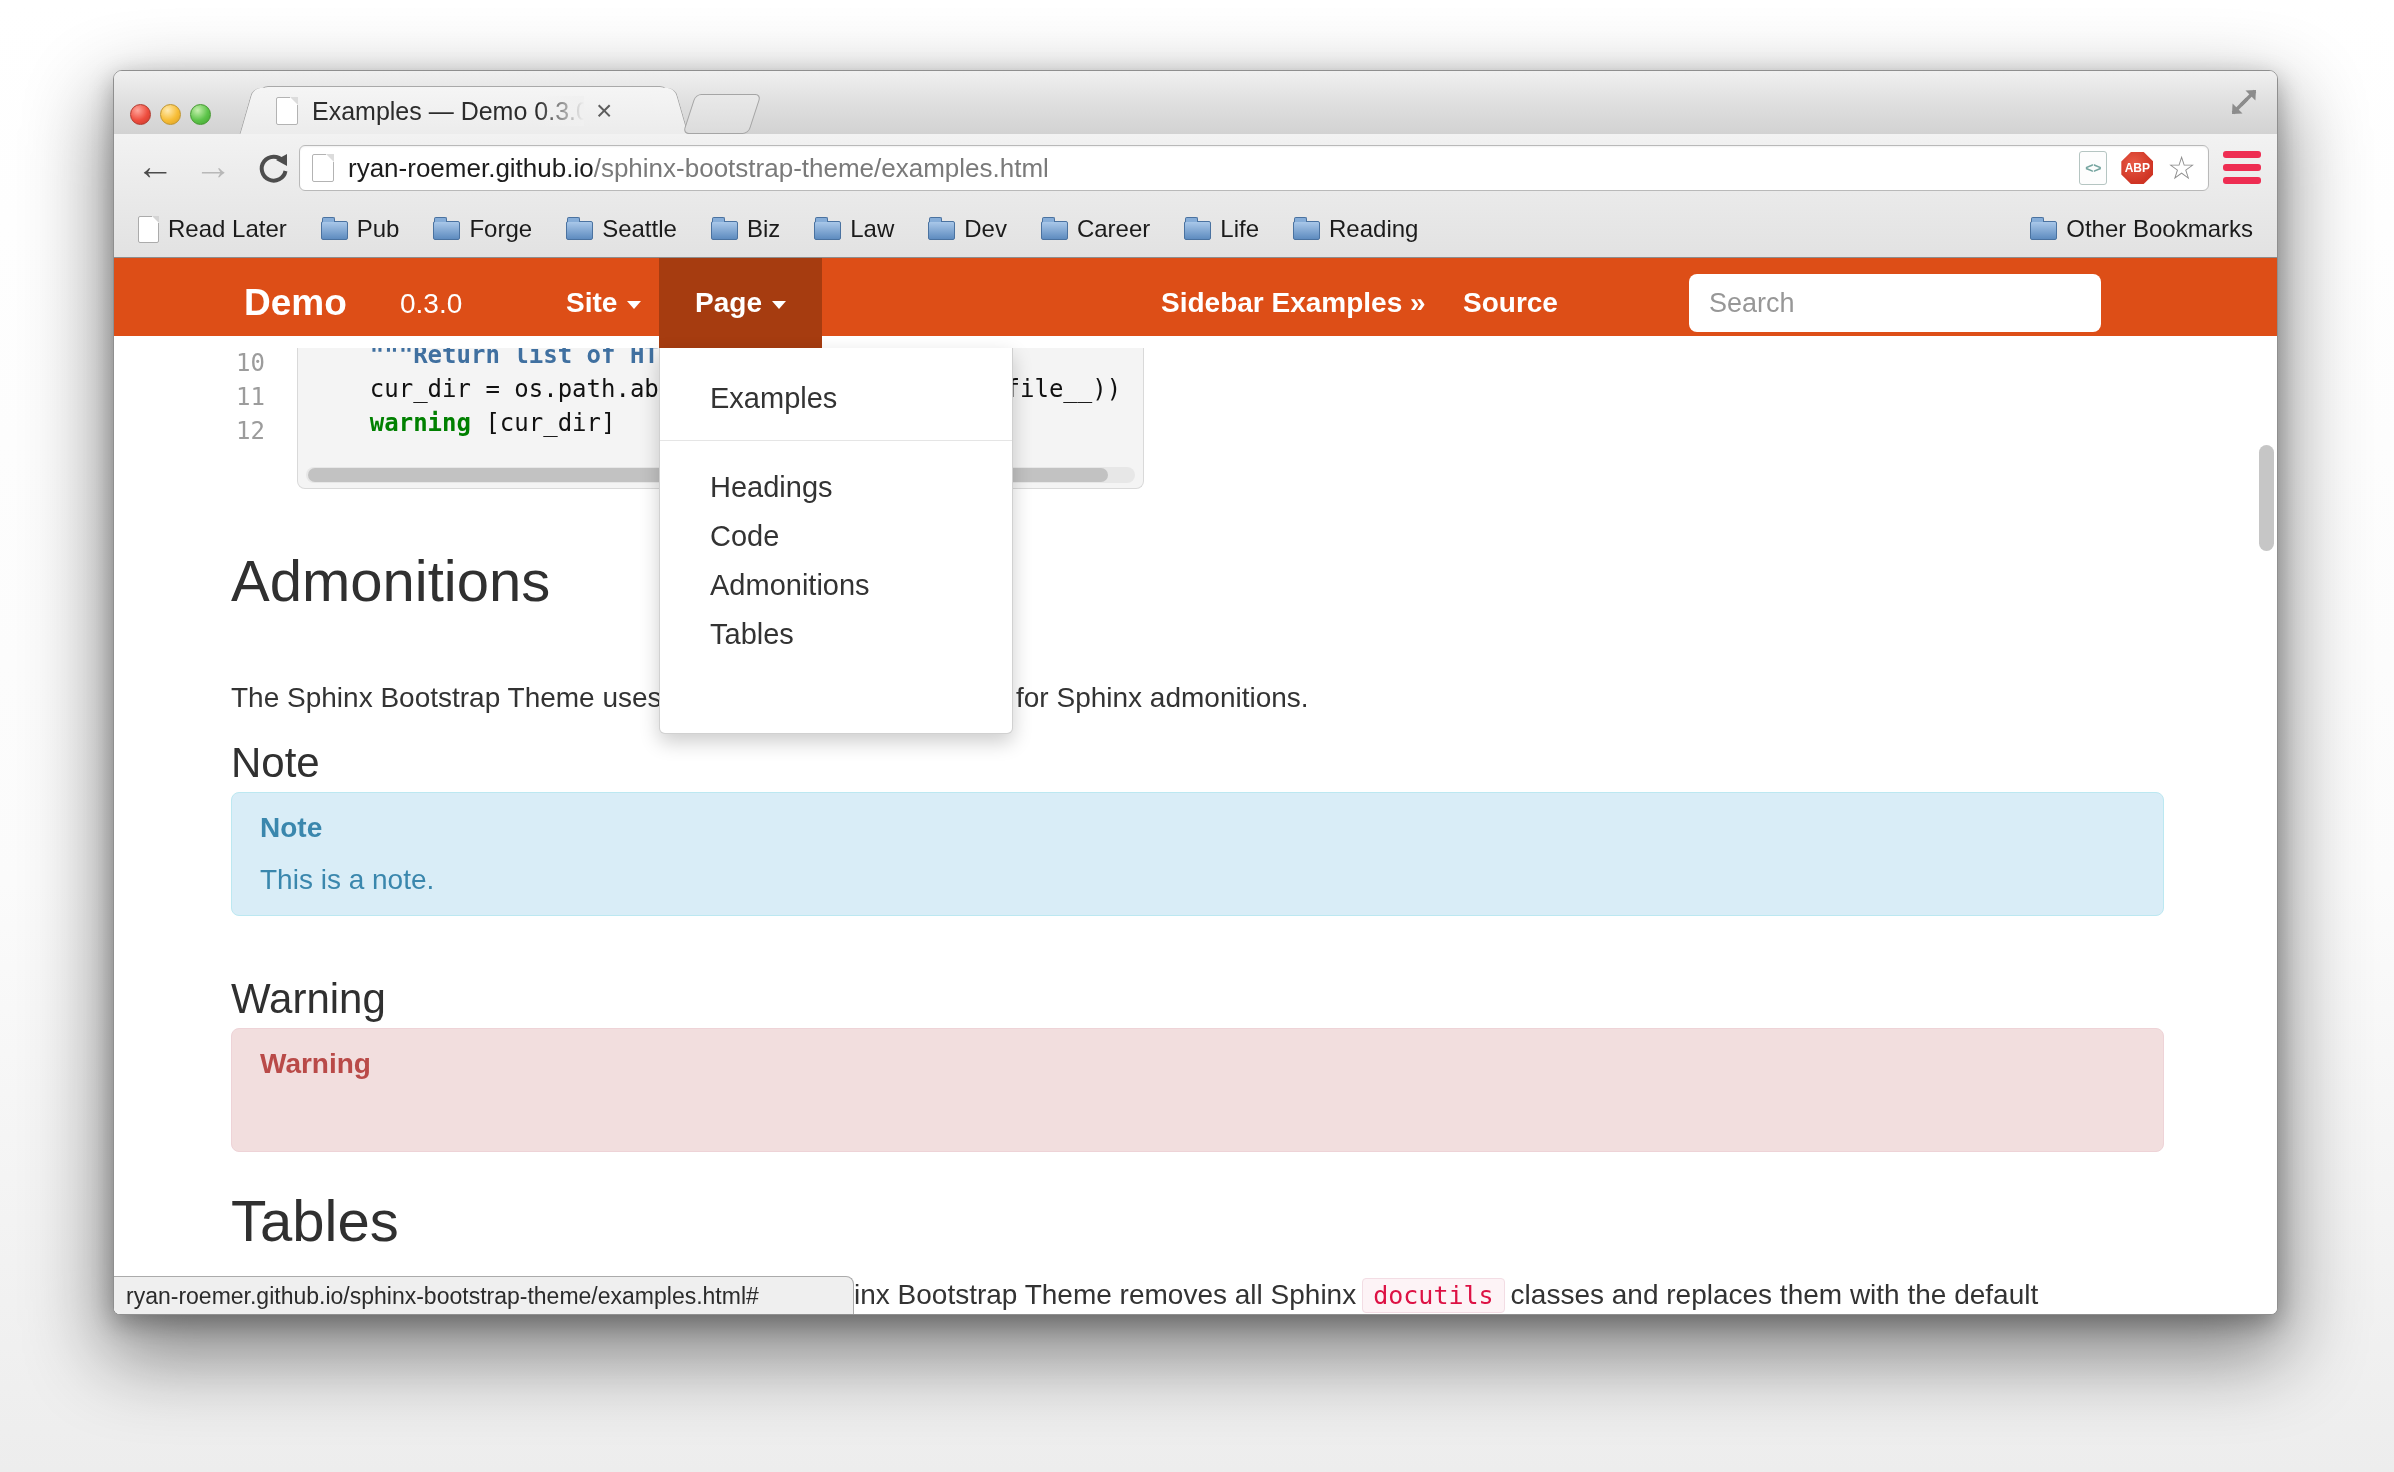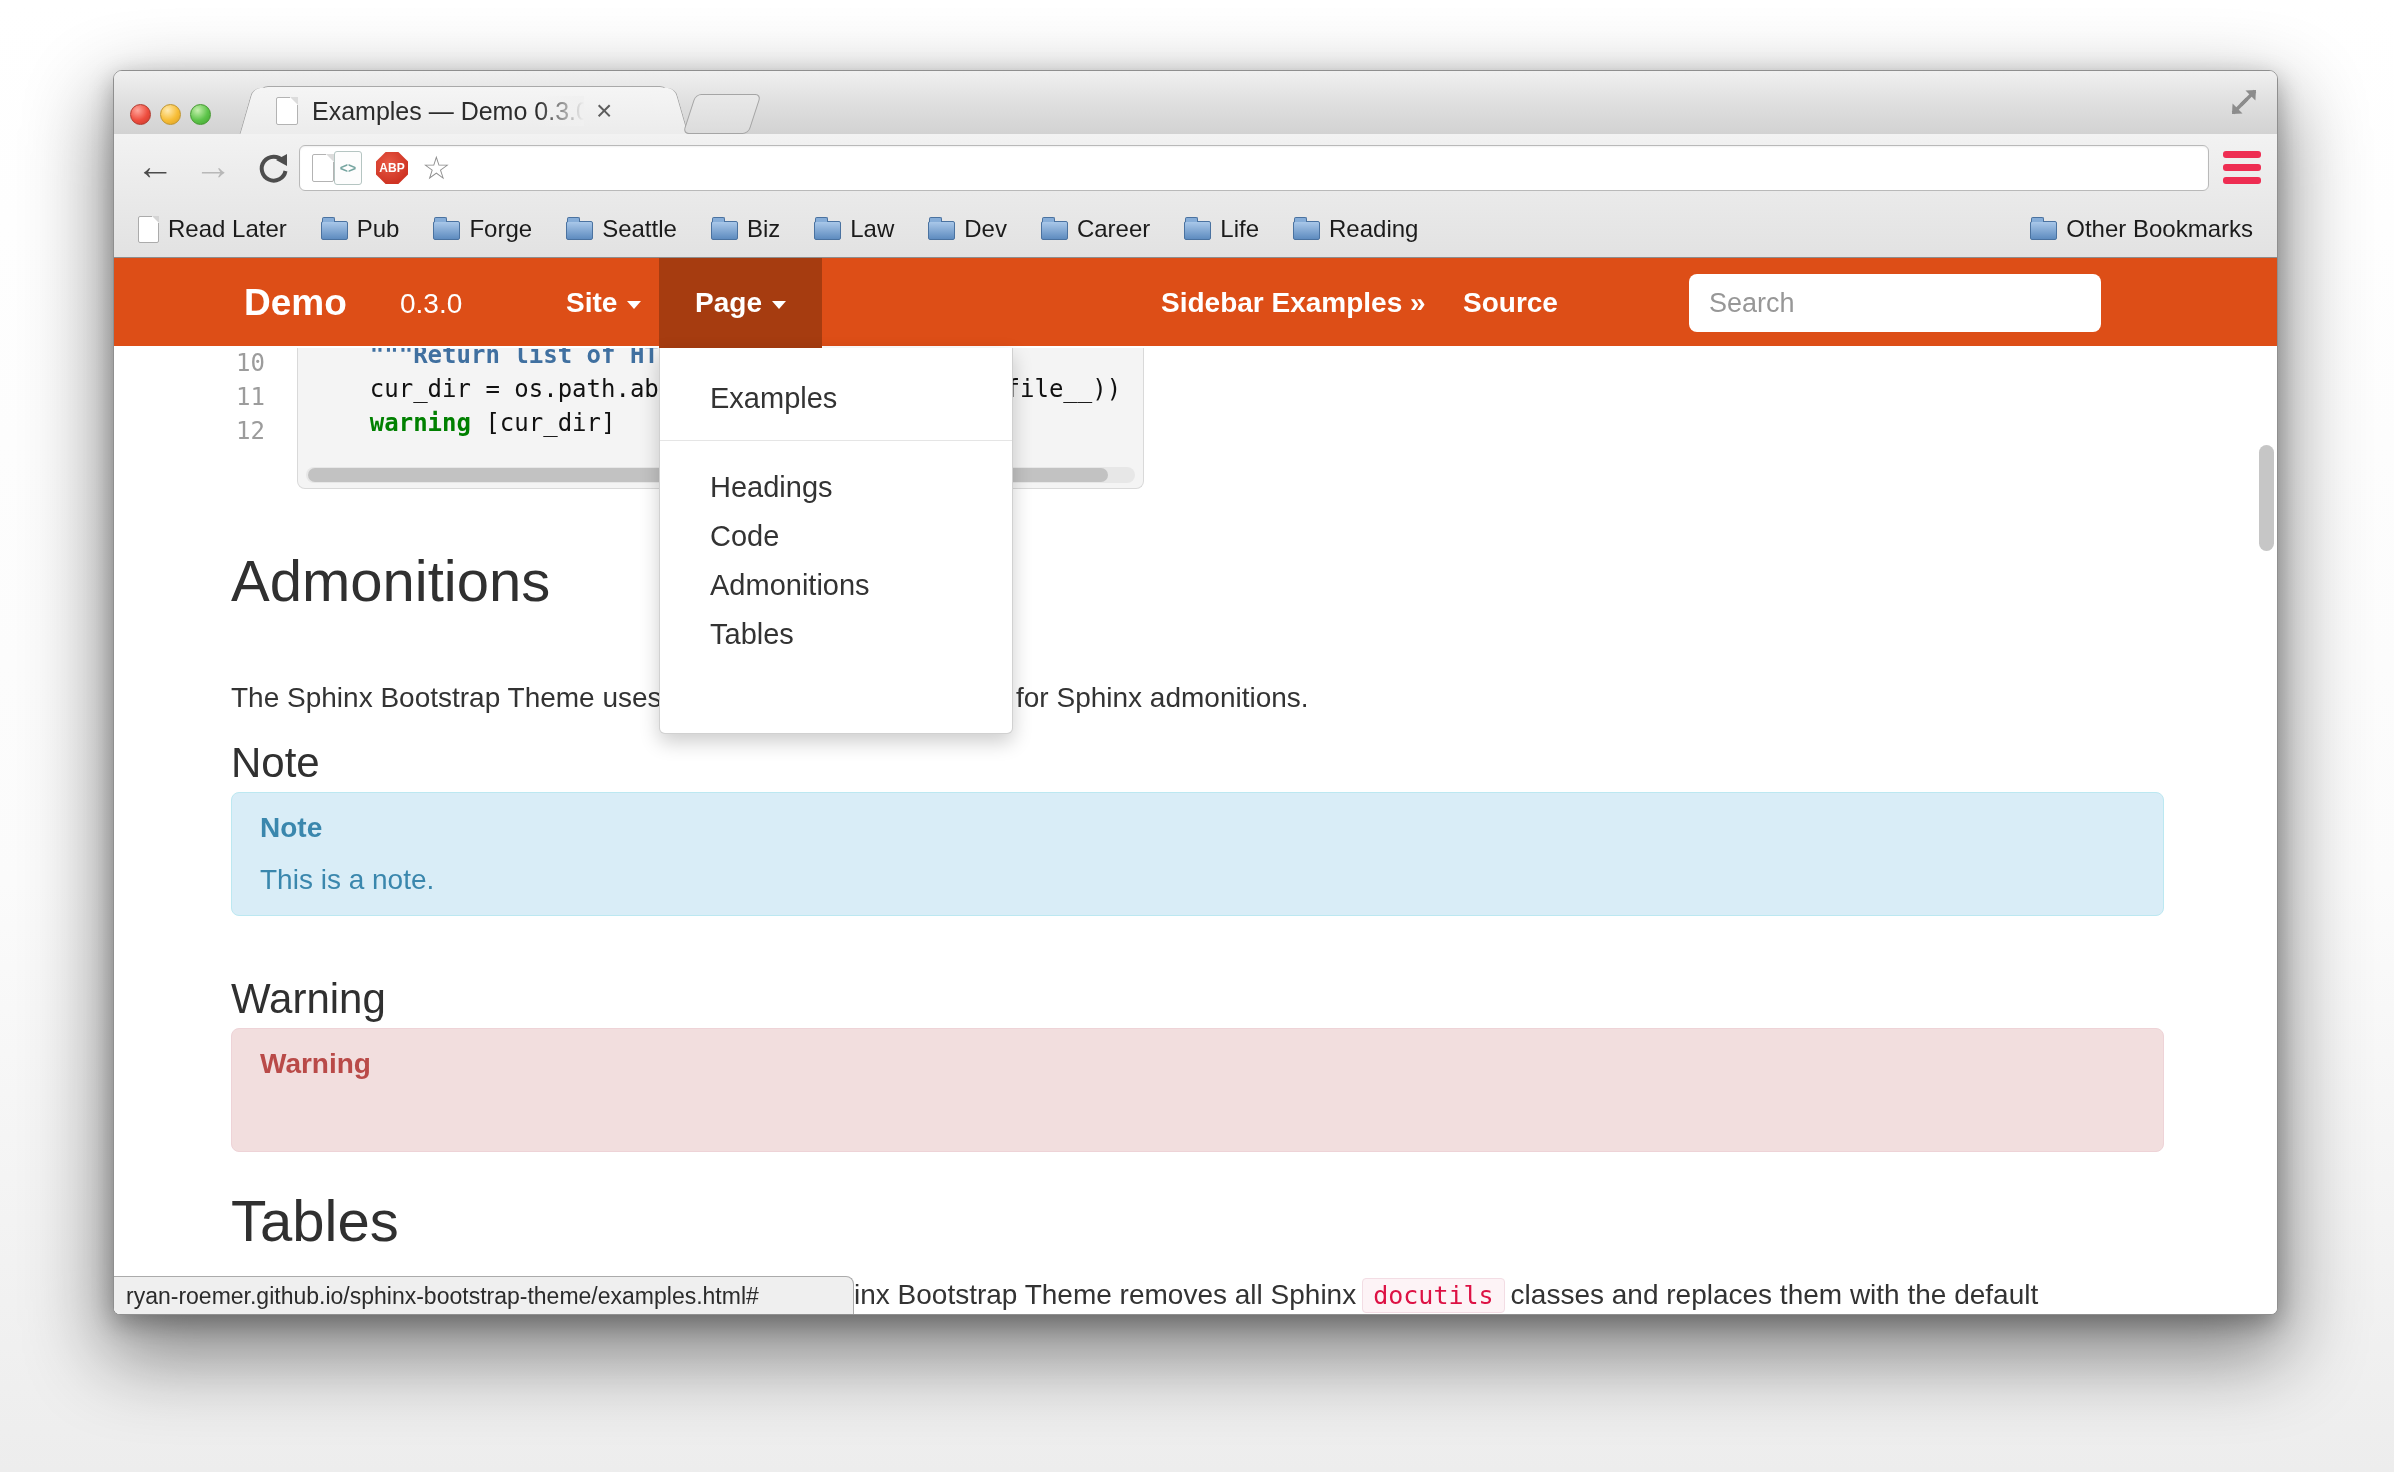"ryan-roemer.github.io/sphinx-bootstrap-theme/examples.html" div.url { html: none -> <div><span>ryan-roemer.github.io</span><span>/sphinx-bootstrap-theme/examples.html</span></div> }
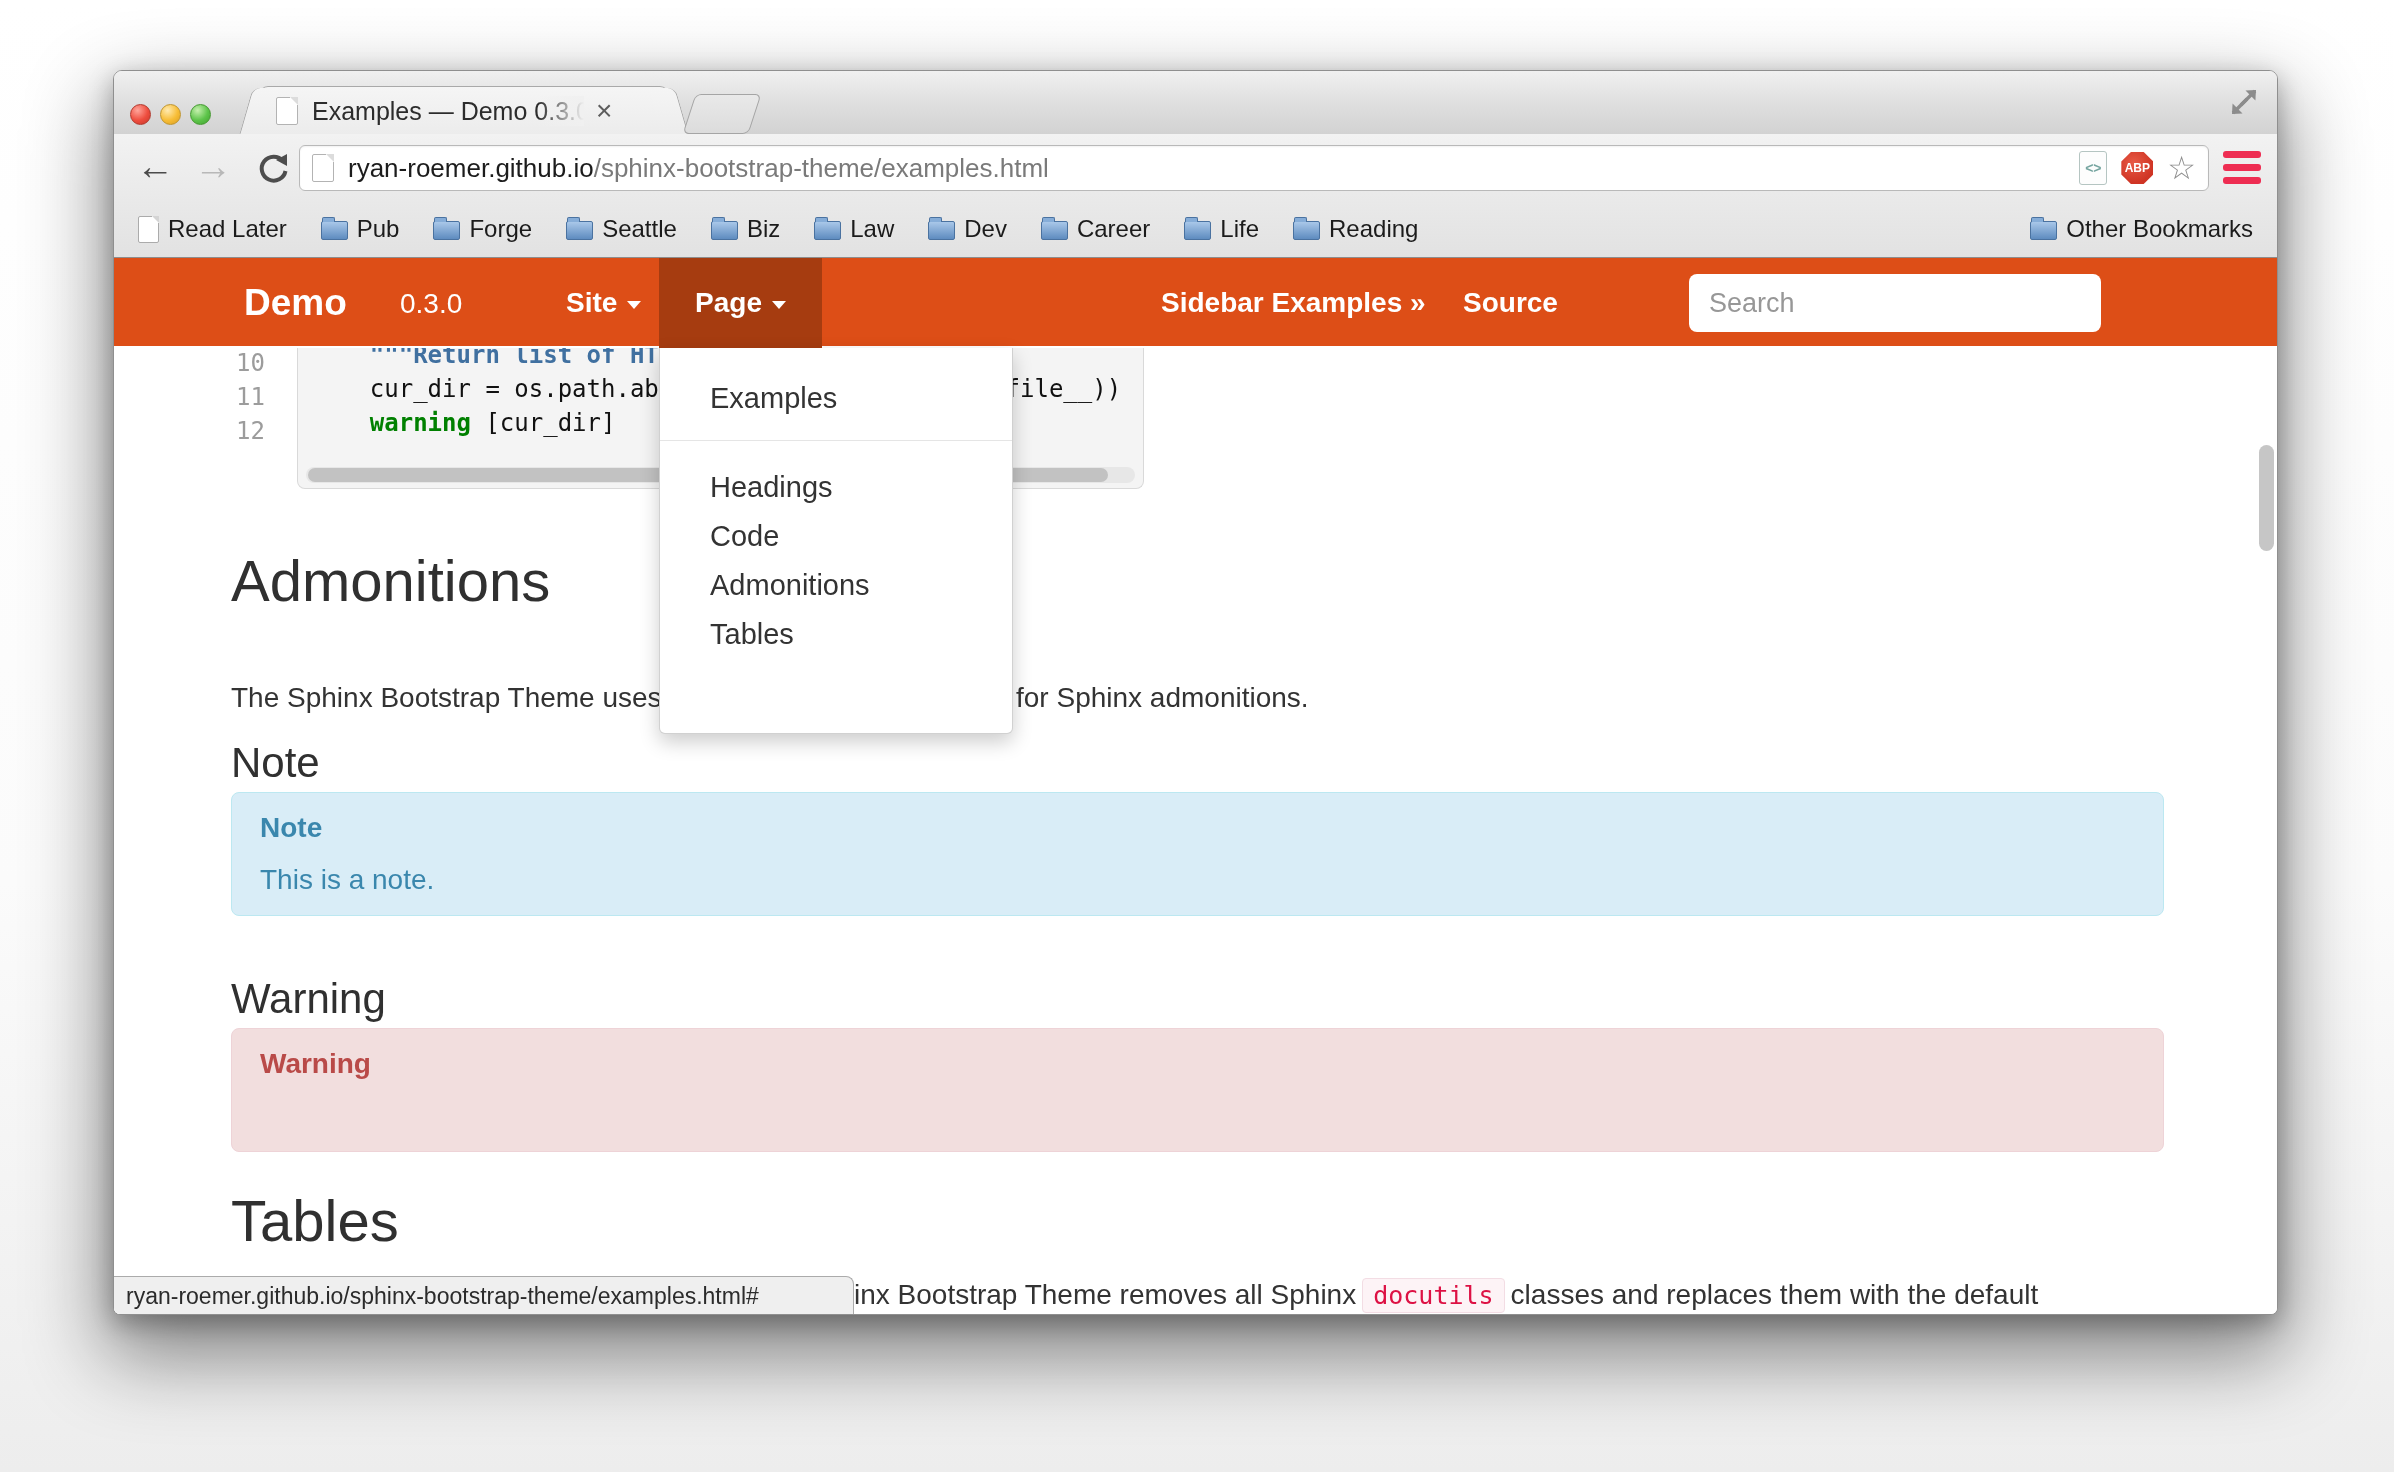"Demo" .navbar { height: 88px -> 78px }
